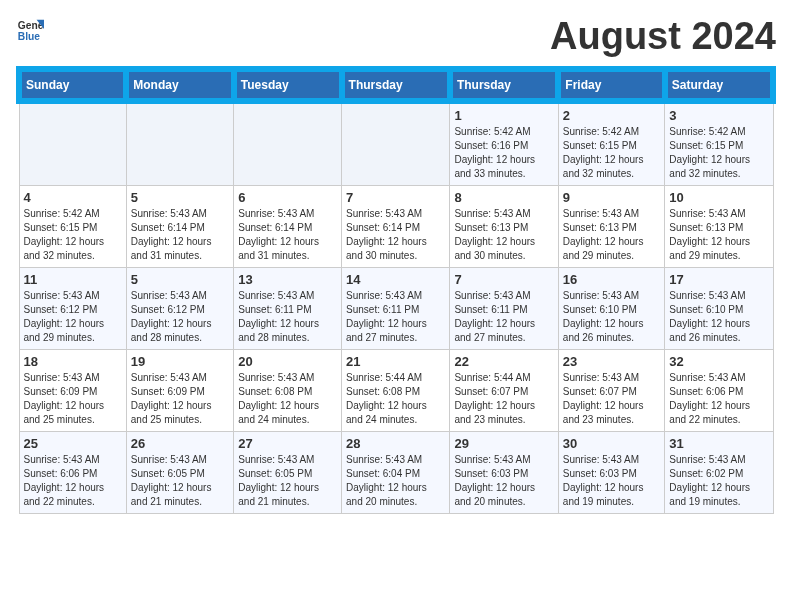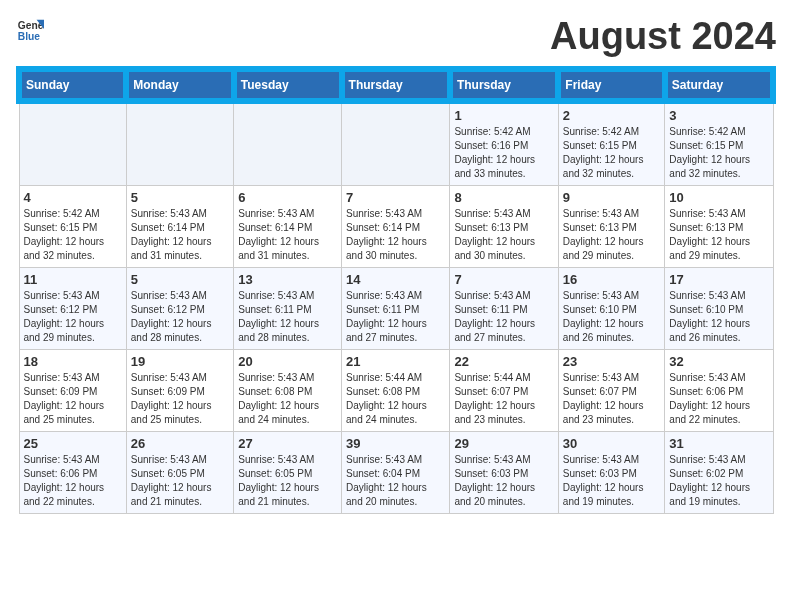"39" span.day-number { text: 39 -> 28 }
